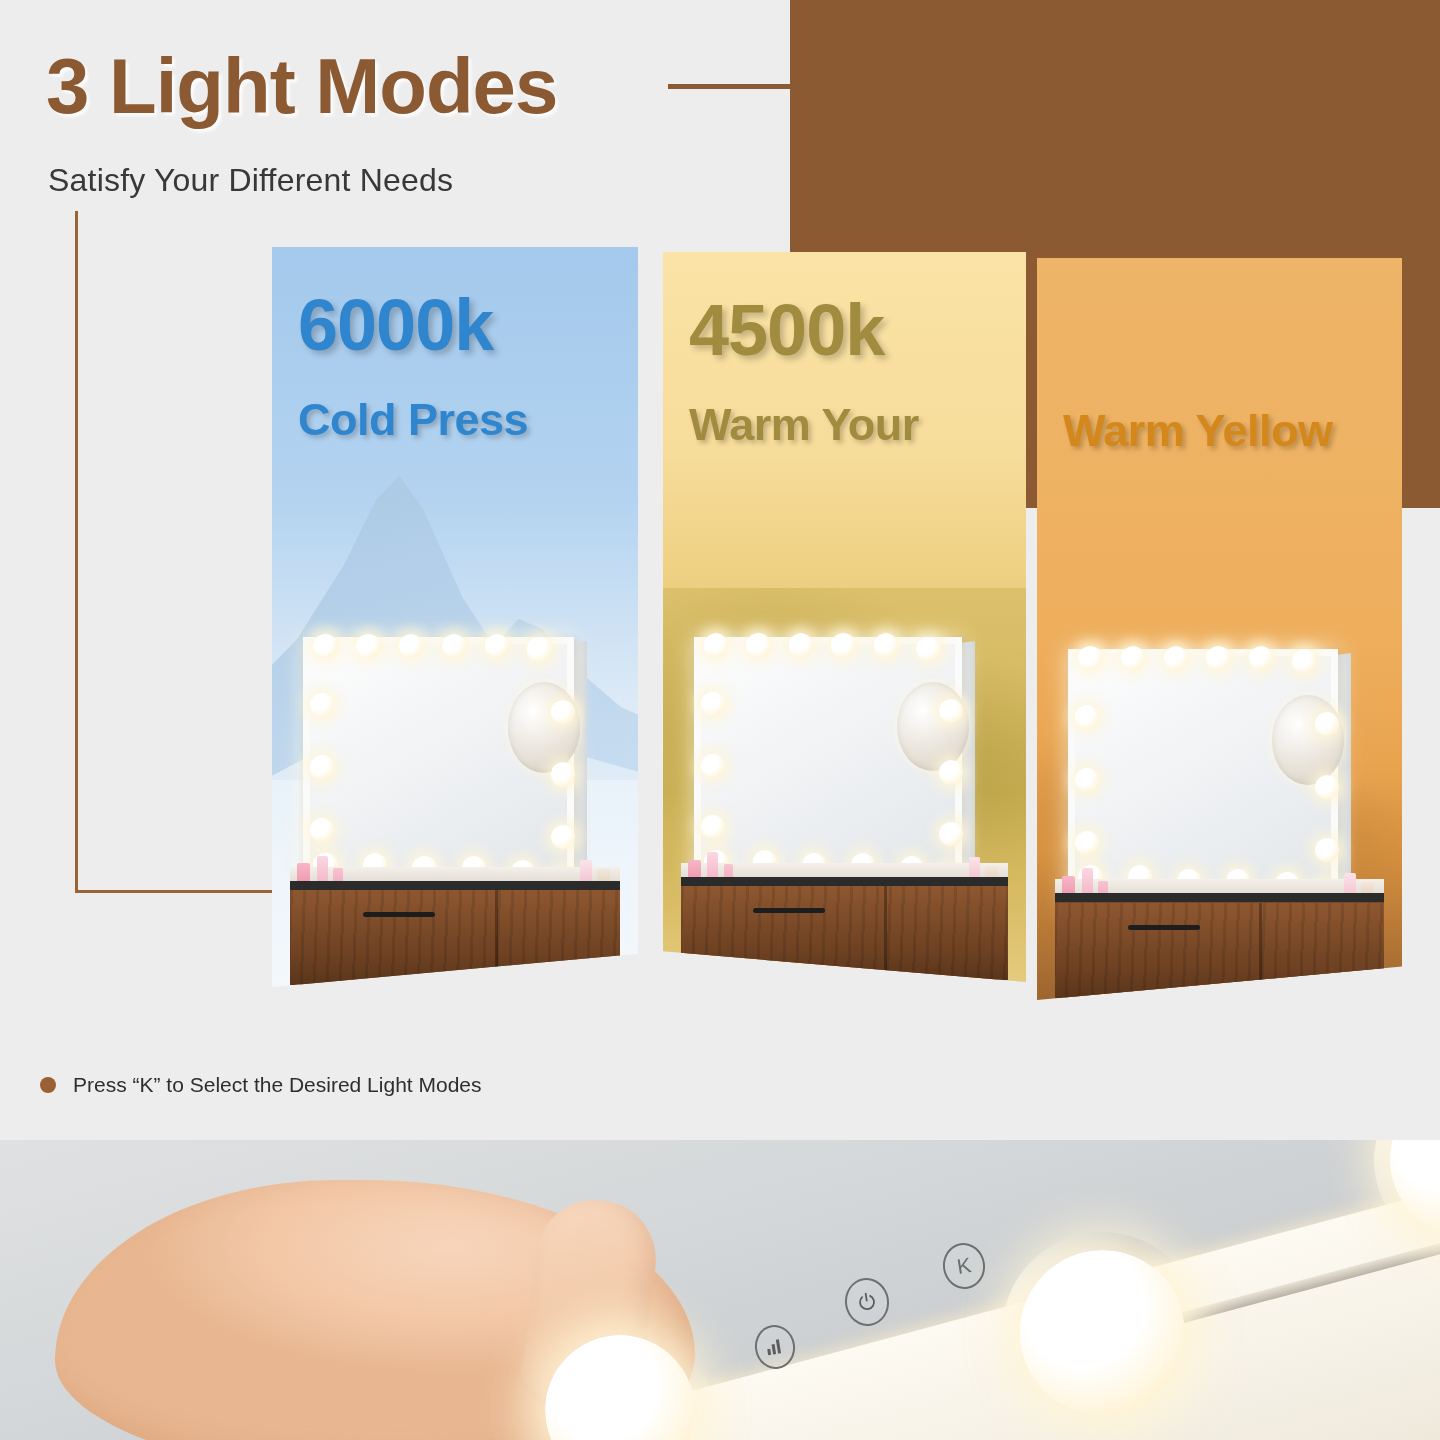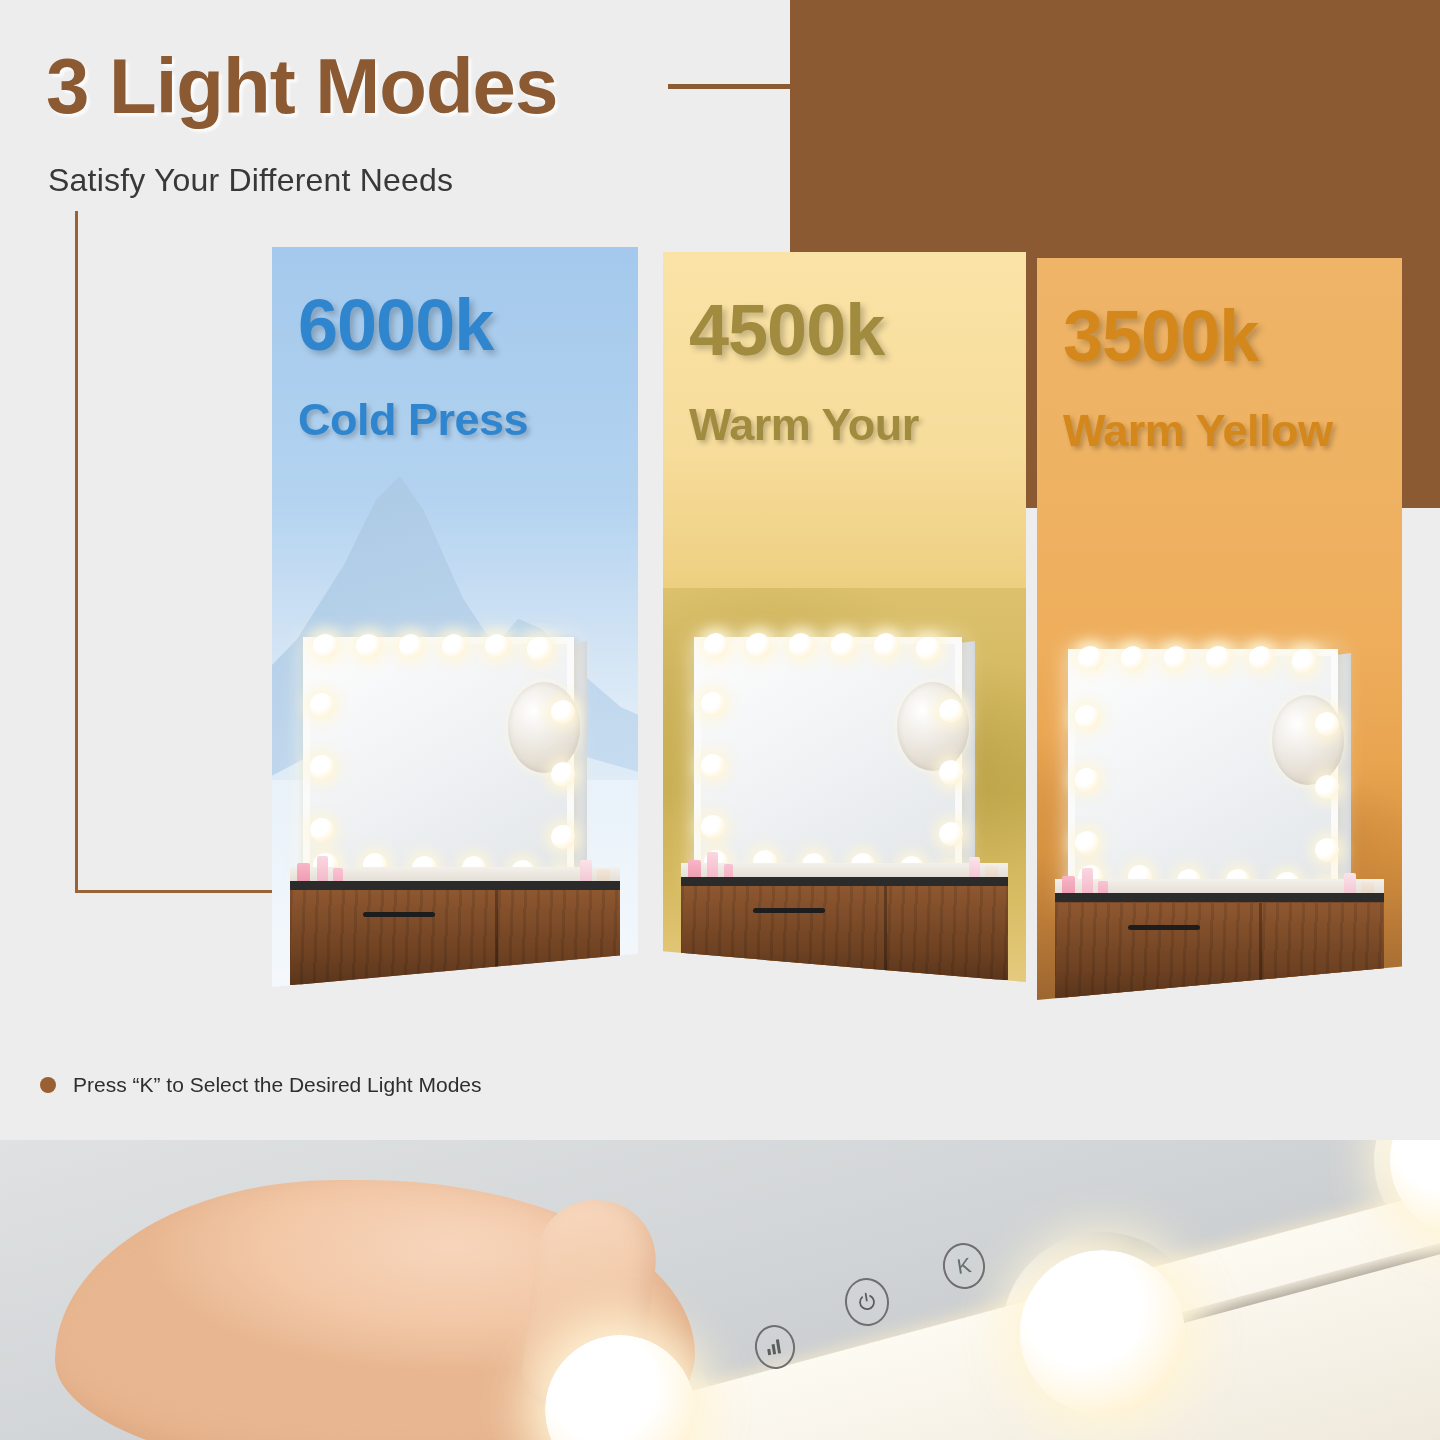"3500k" div.kelvin { html: <div>3500k</div> -> none }
